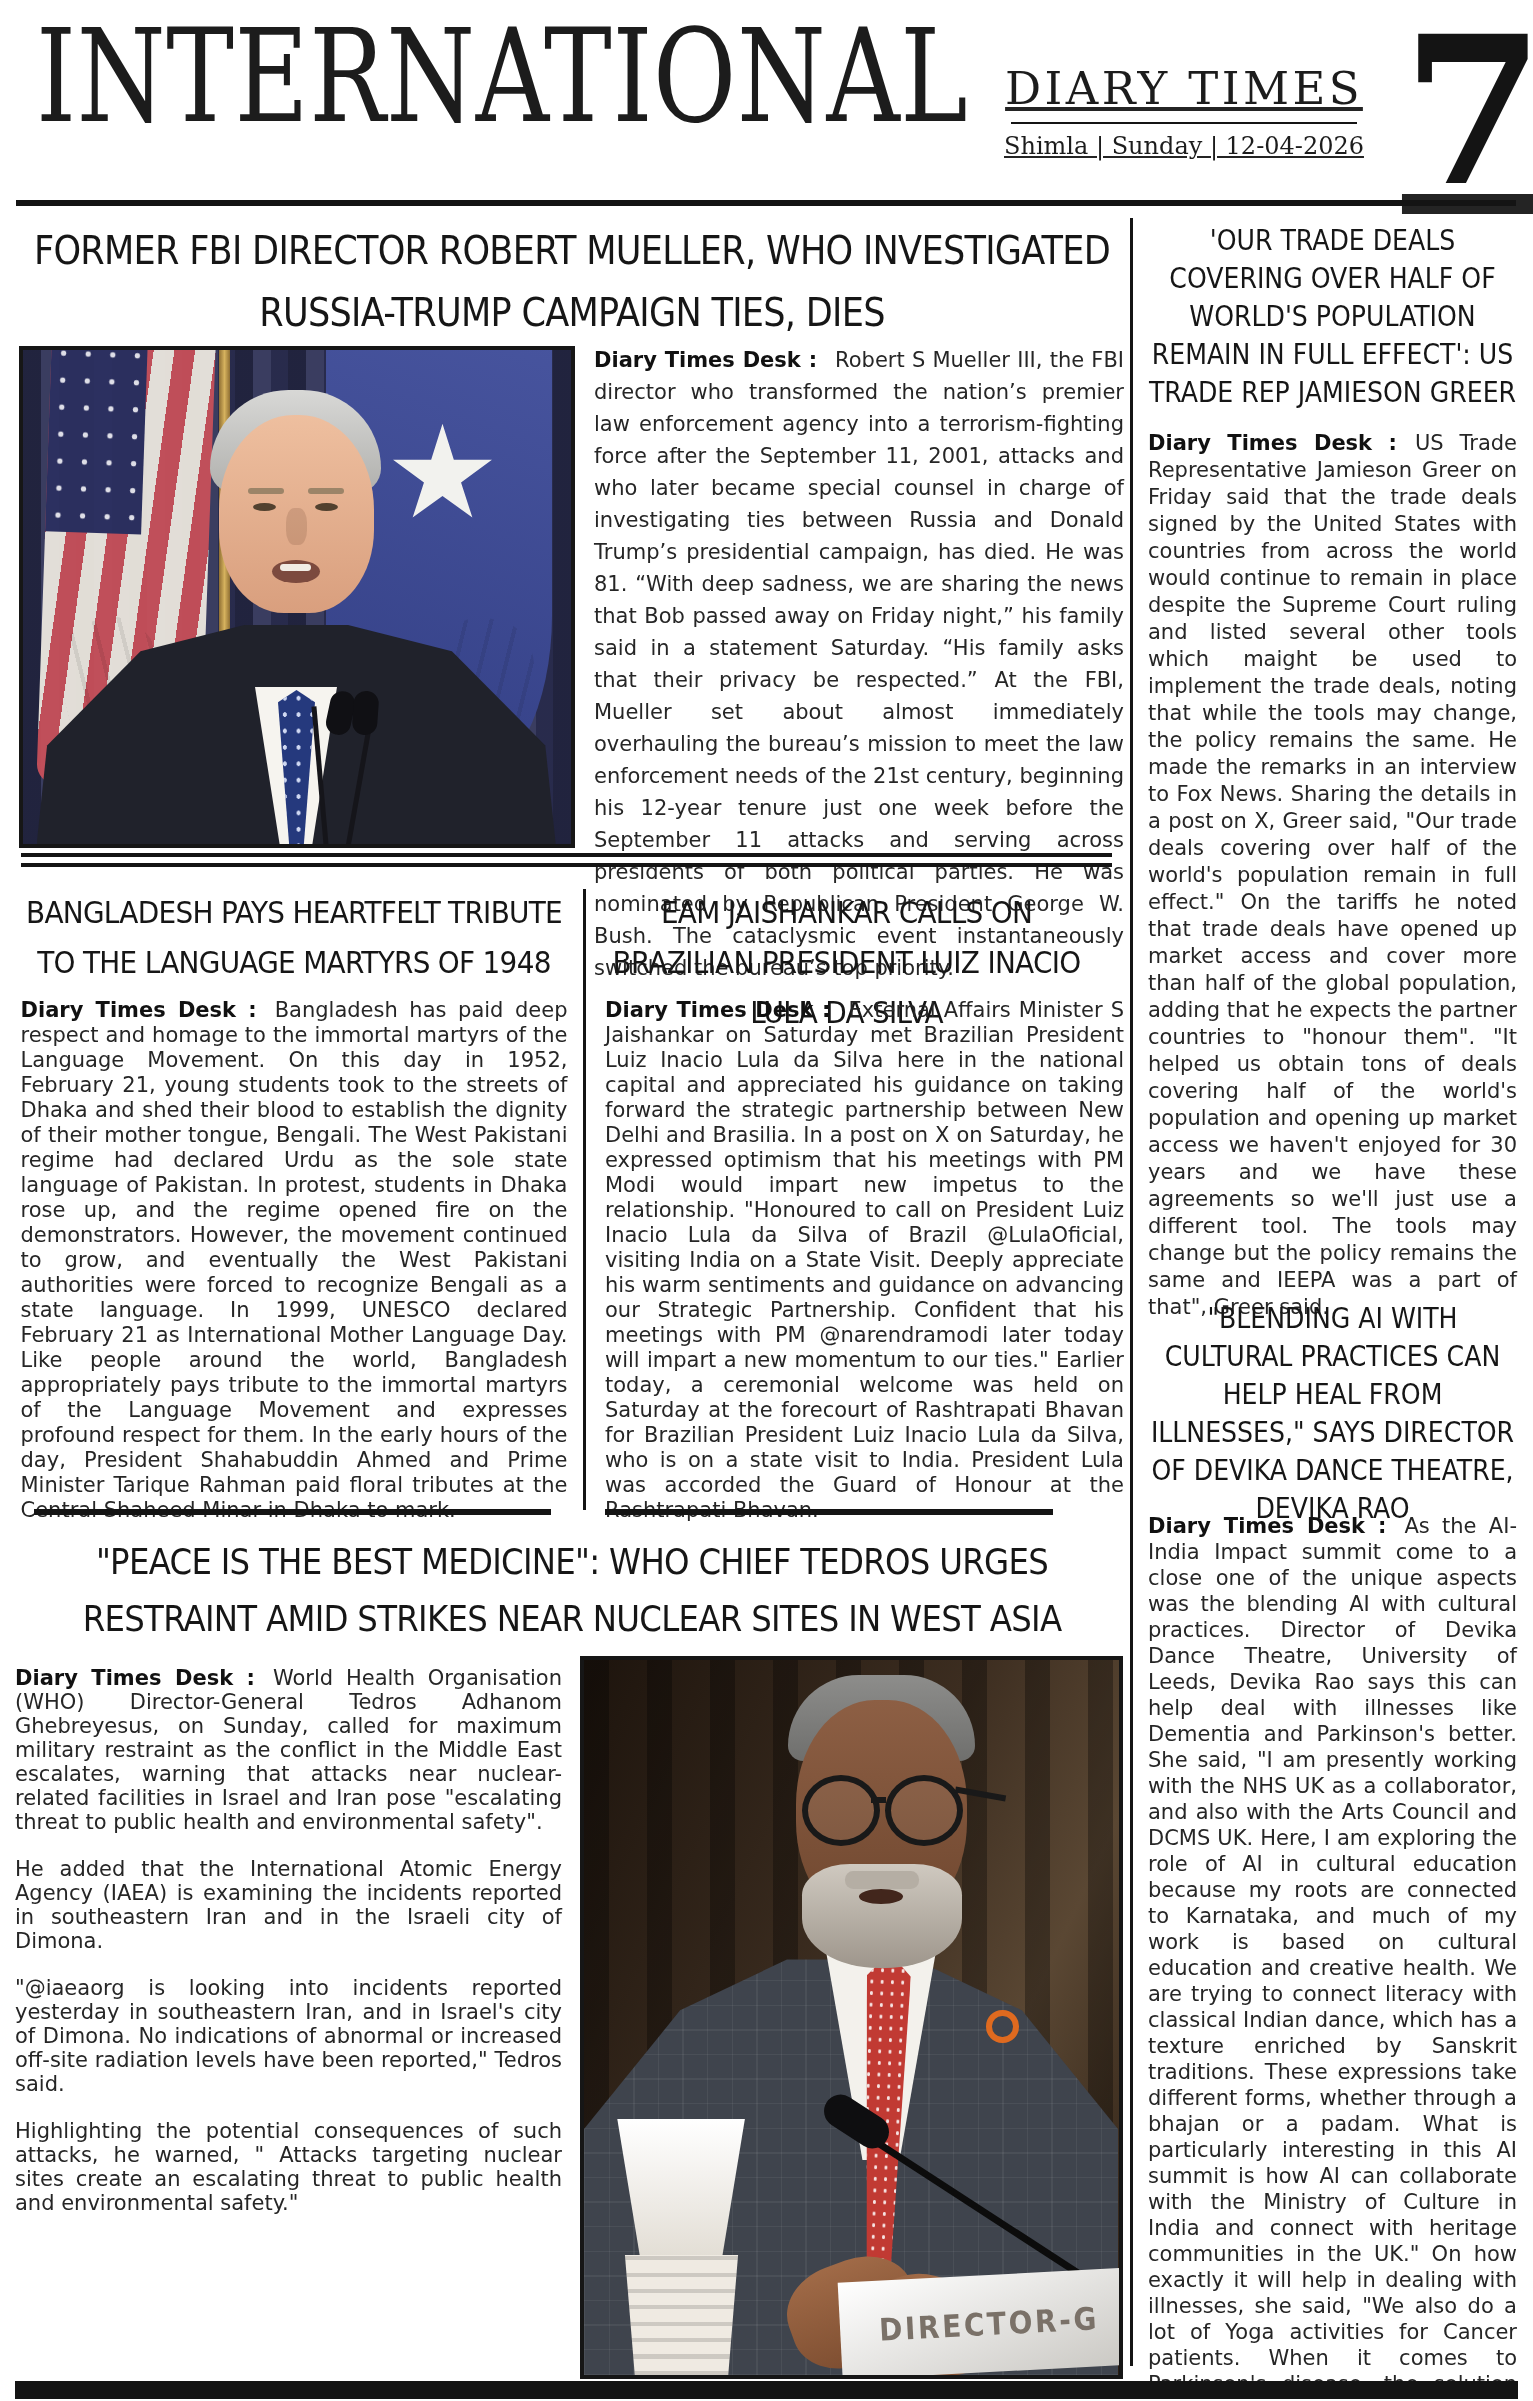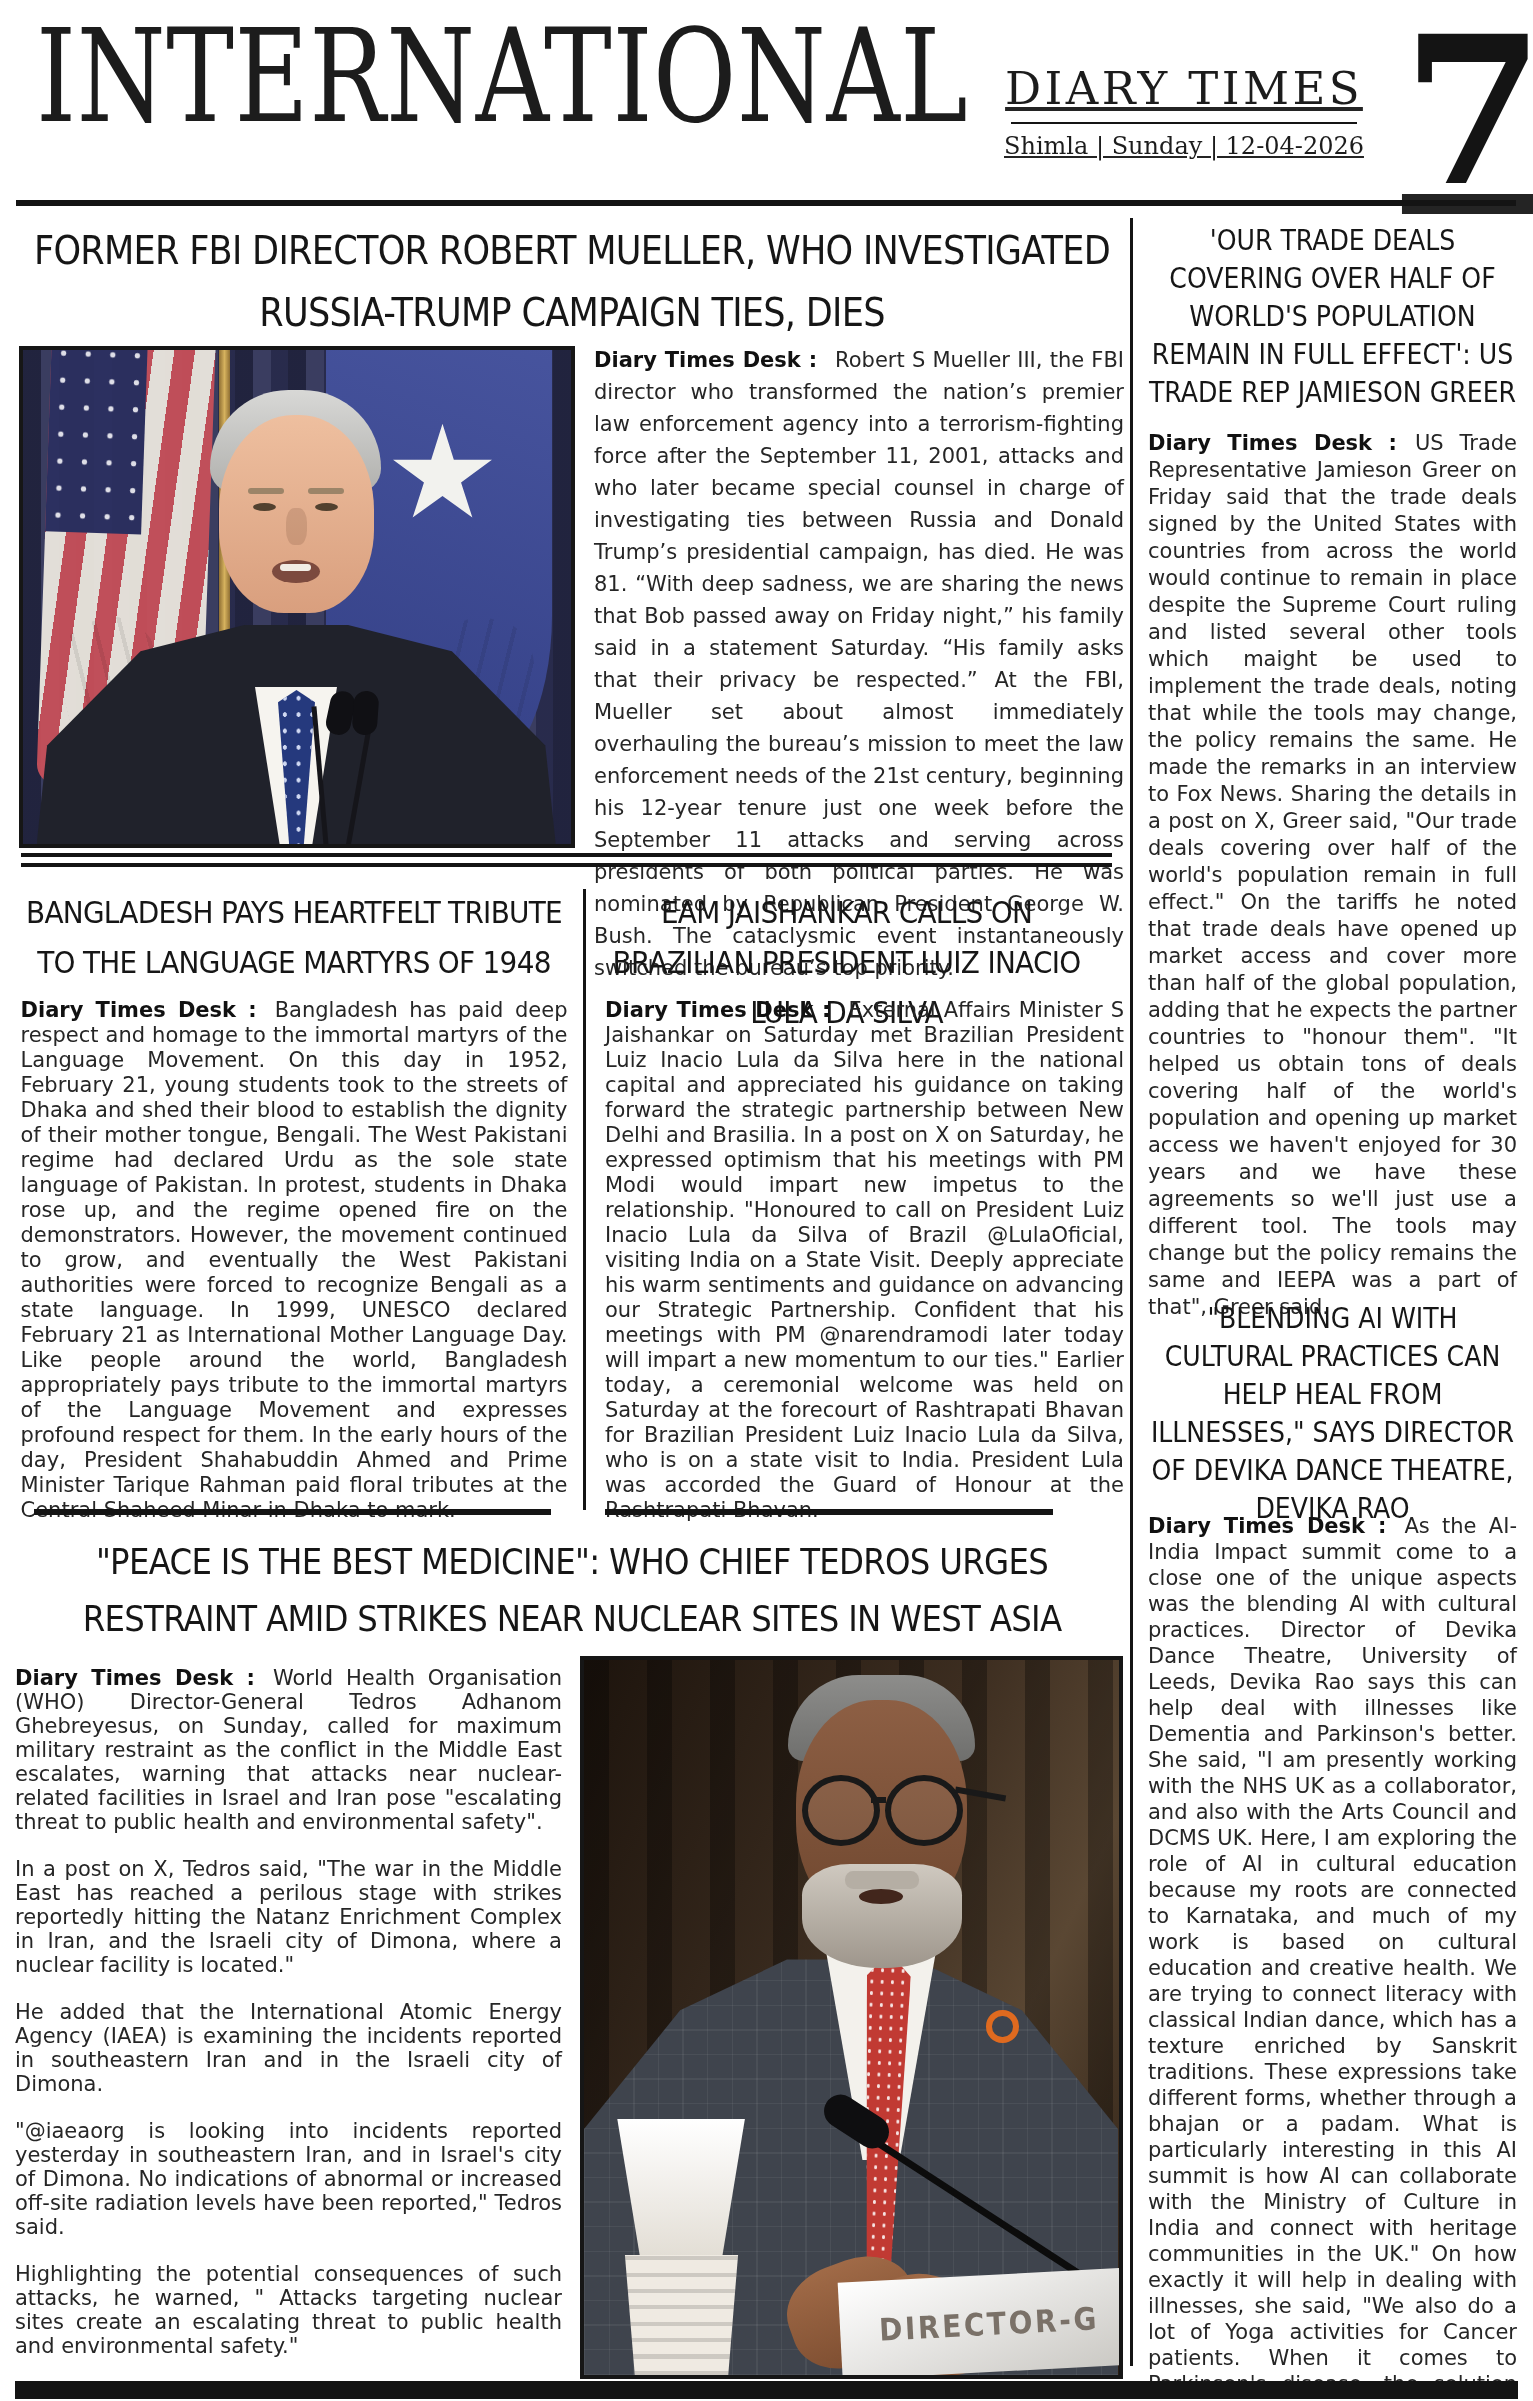"In a post on X," p.para { html: <p>In a post on X, Tedros said, "The war in the Middle East has reached a perilous stage with strikes reportedly hitting the Natanz Enrichment Complex in Iran, and the Israeli city of Dimona, where a nuclear facility is located."</p> -> none }
